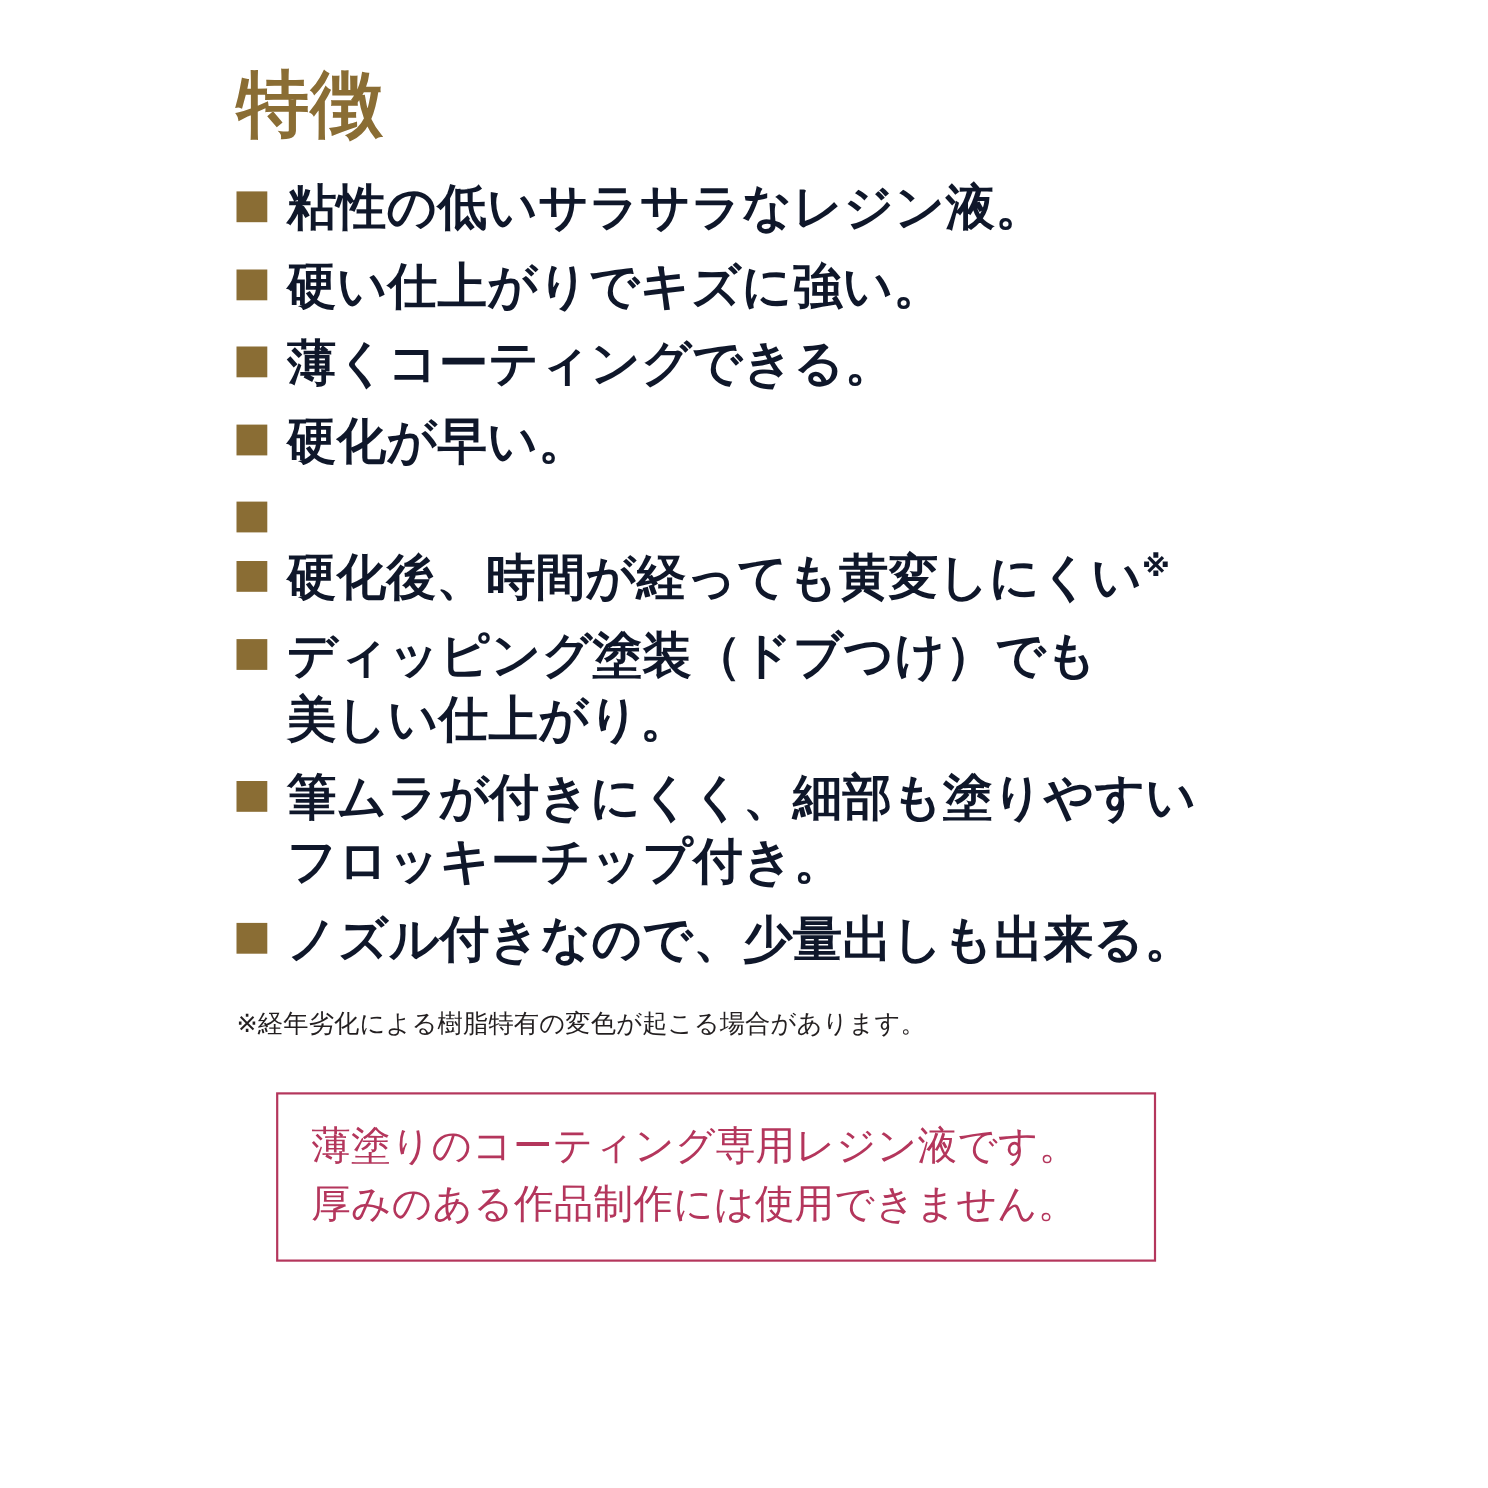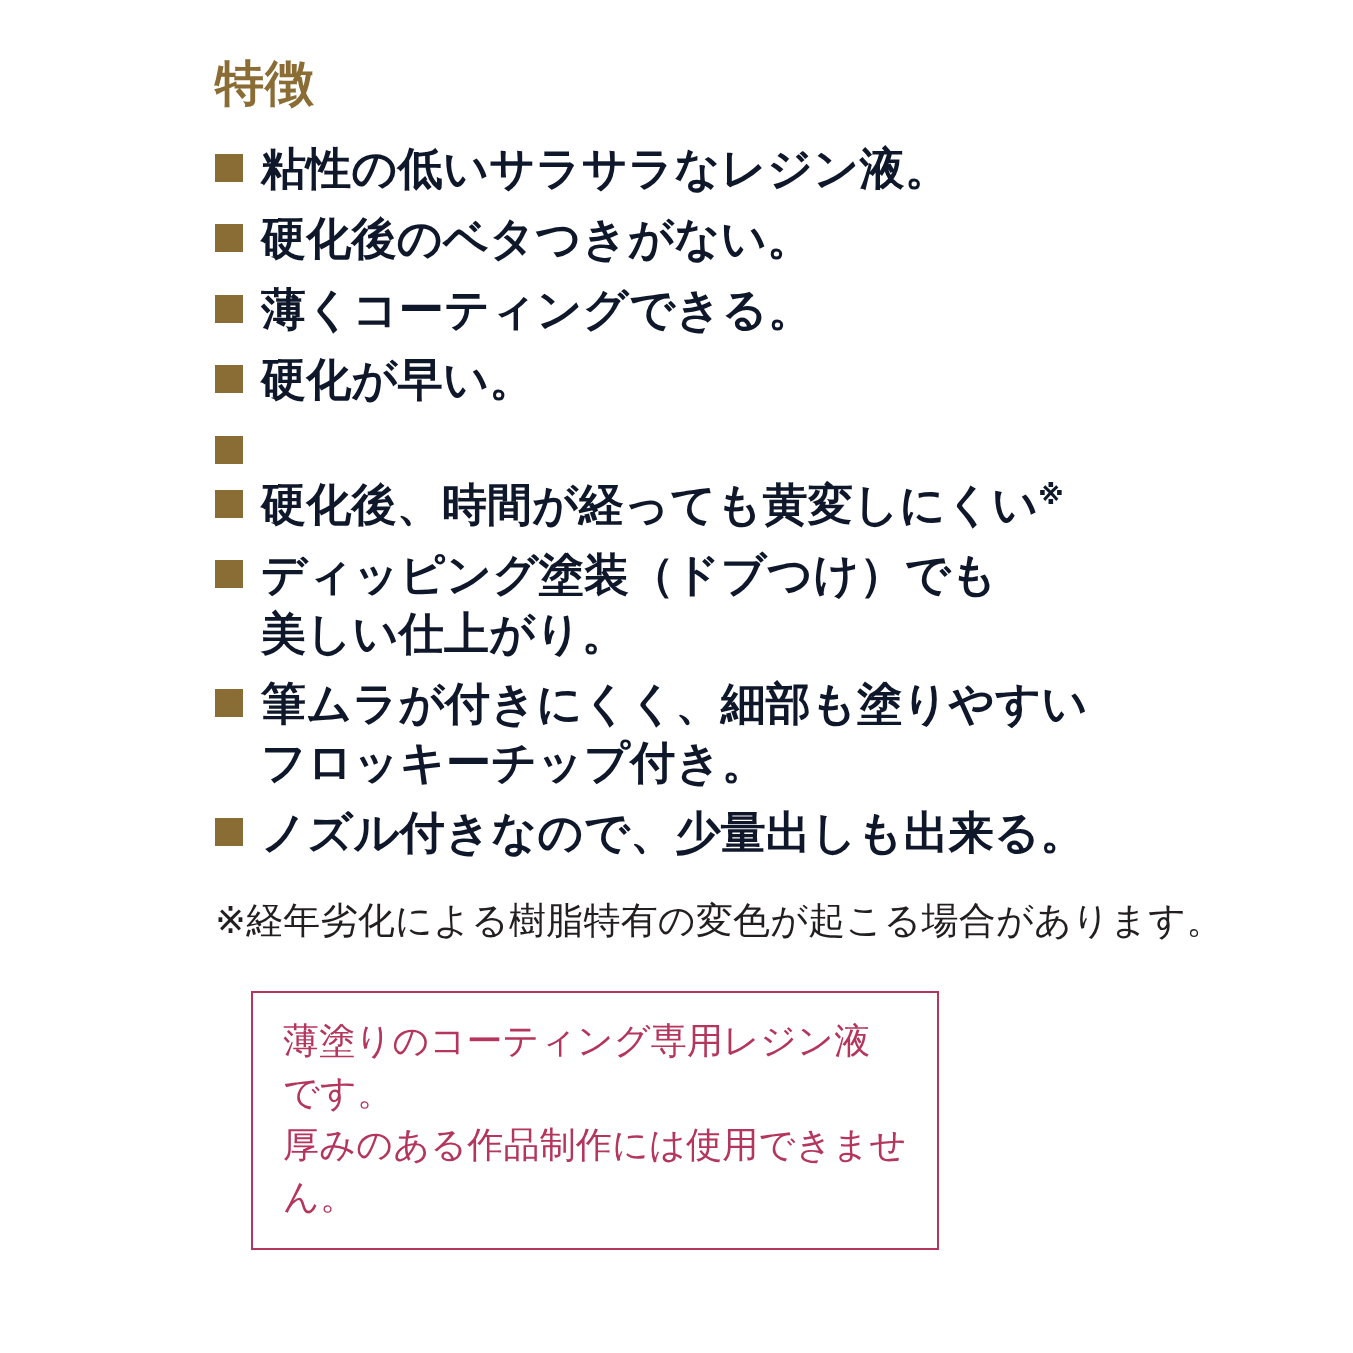"特徴" .section-title { font-size: 49px -> 66px }
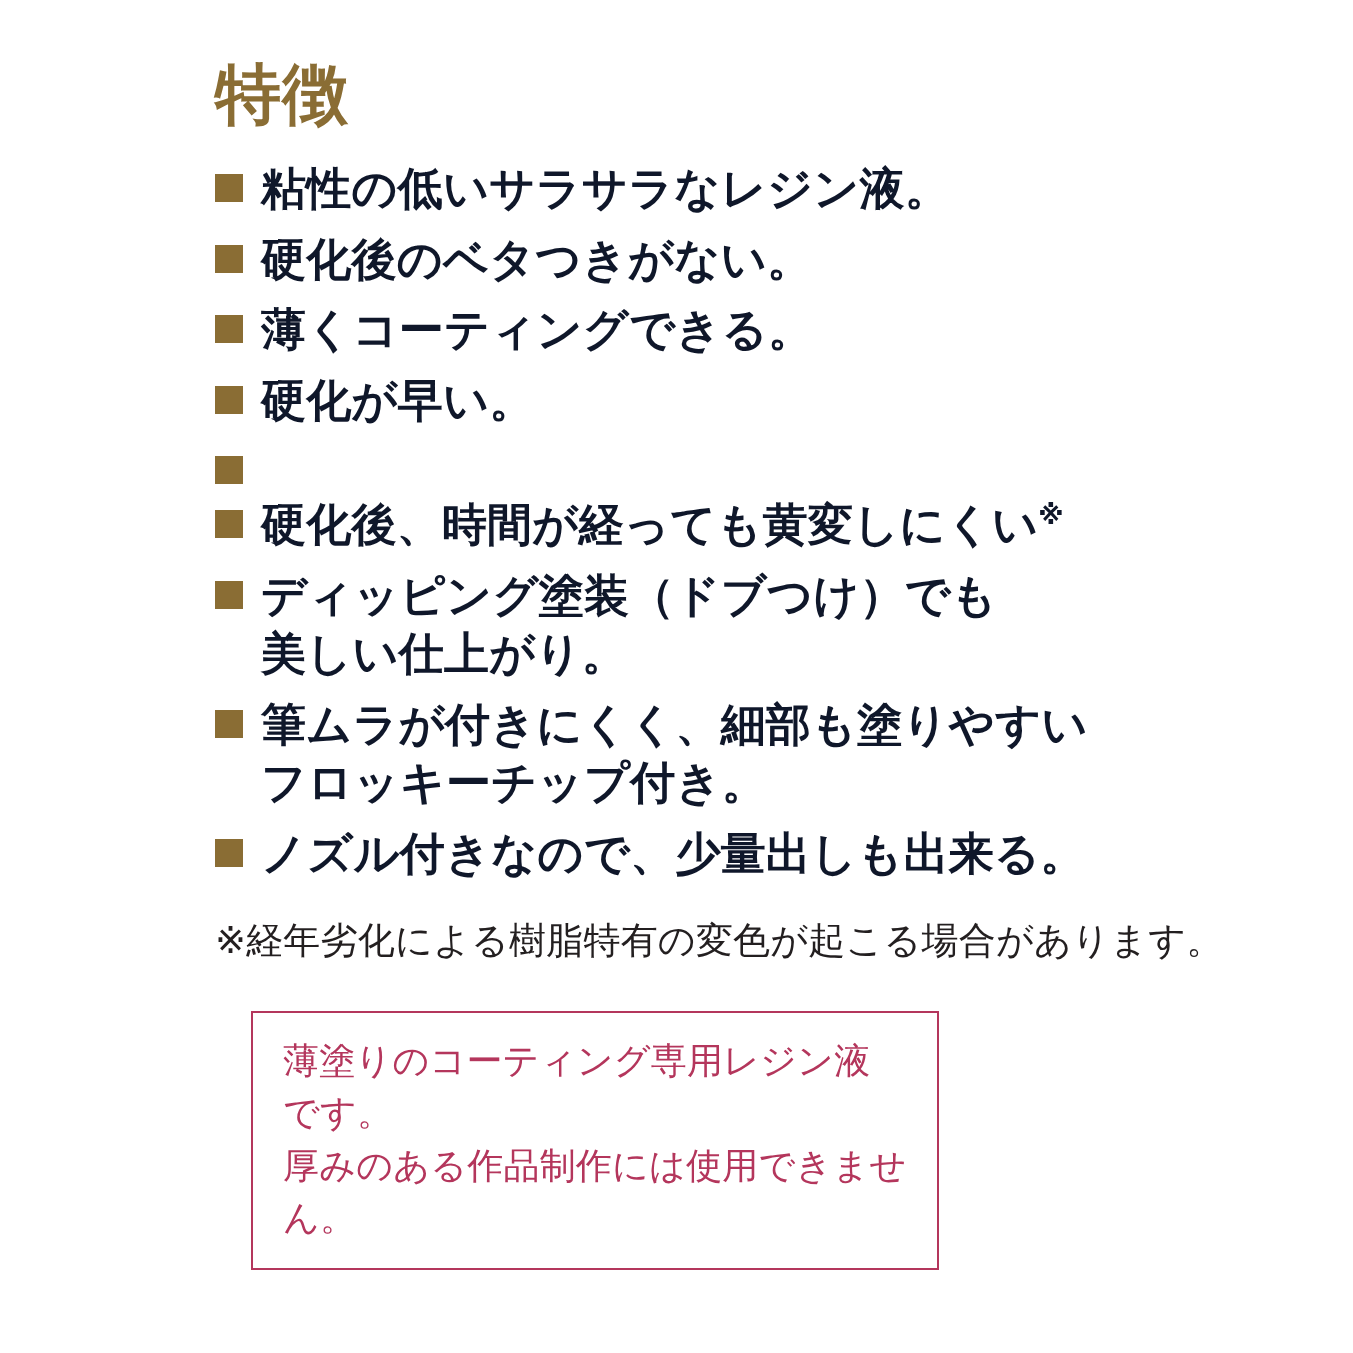"硬化後のベタつきがない。" span.feature-text { text: 化後のベタつきがな -> い仕上がりでキズに強 }
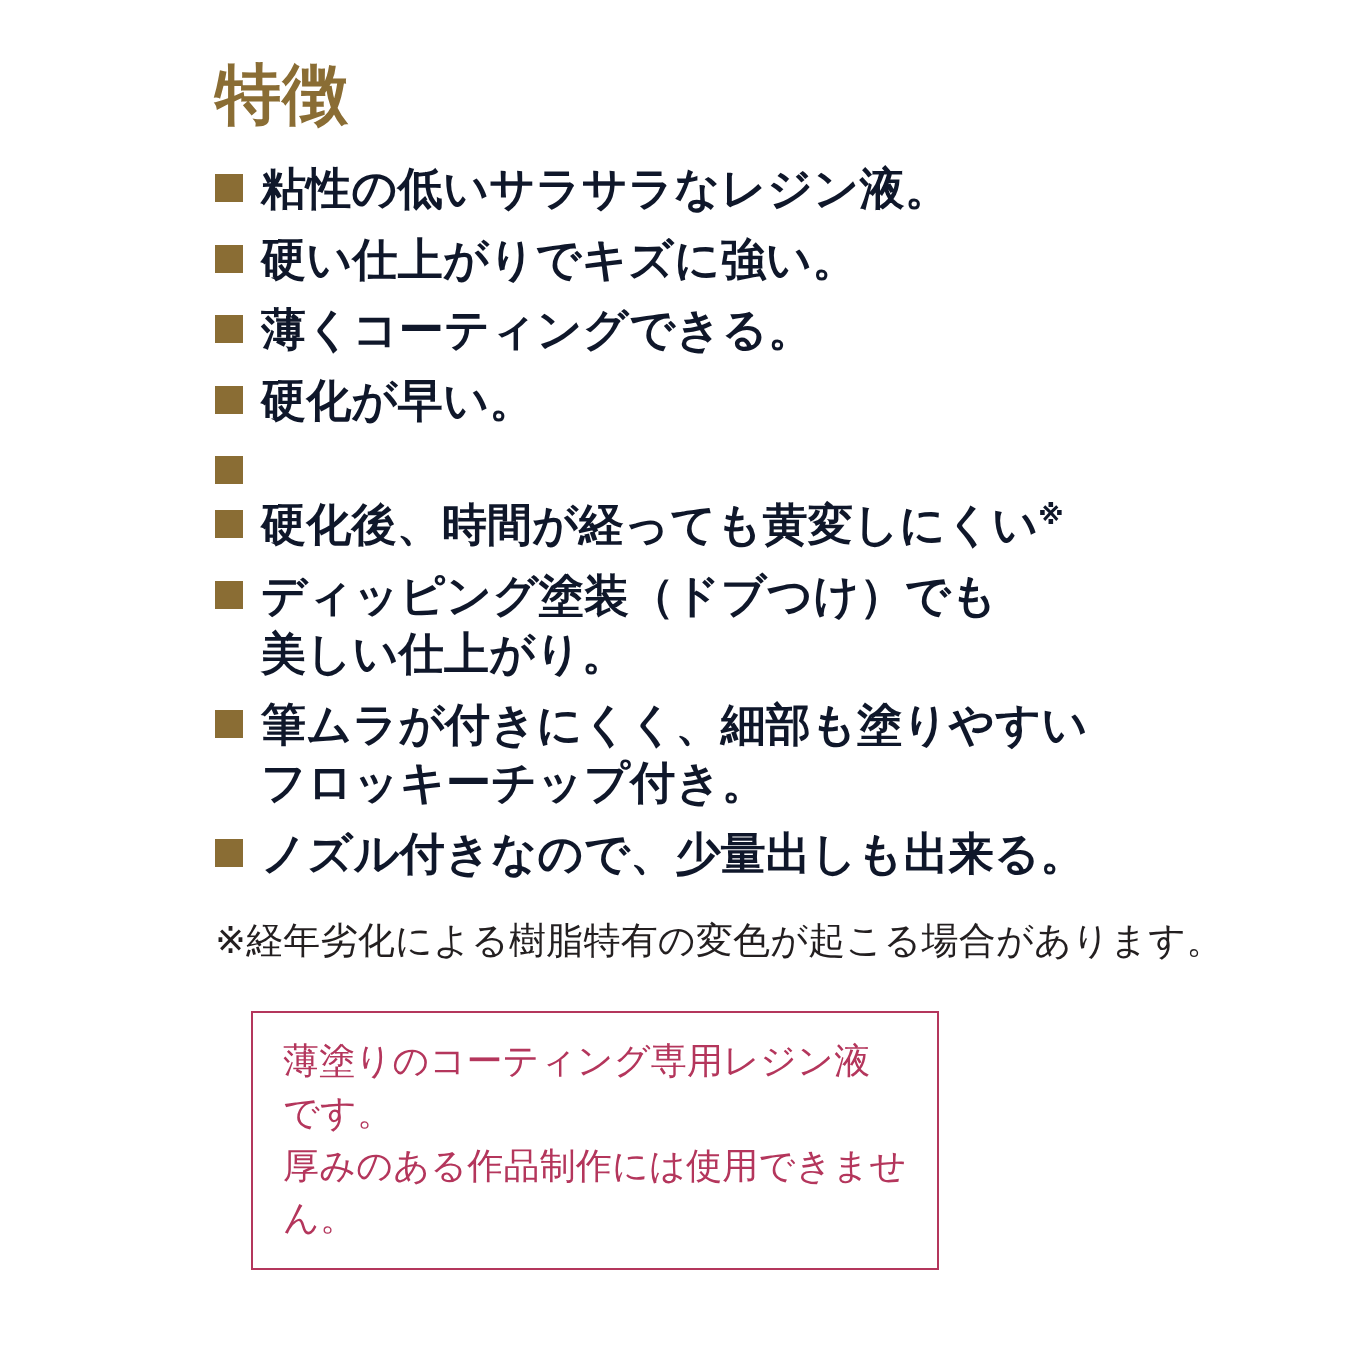"※経年劣化による樹脂特有の変色が起こる場合があります。" .footnote { font-size: 37px -> 23px }
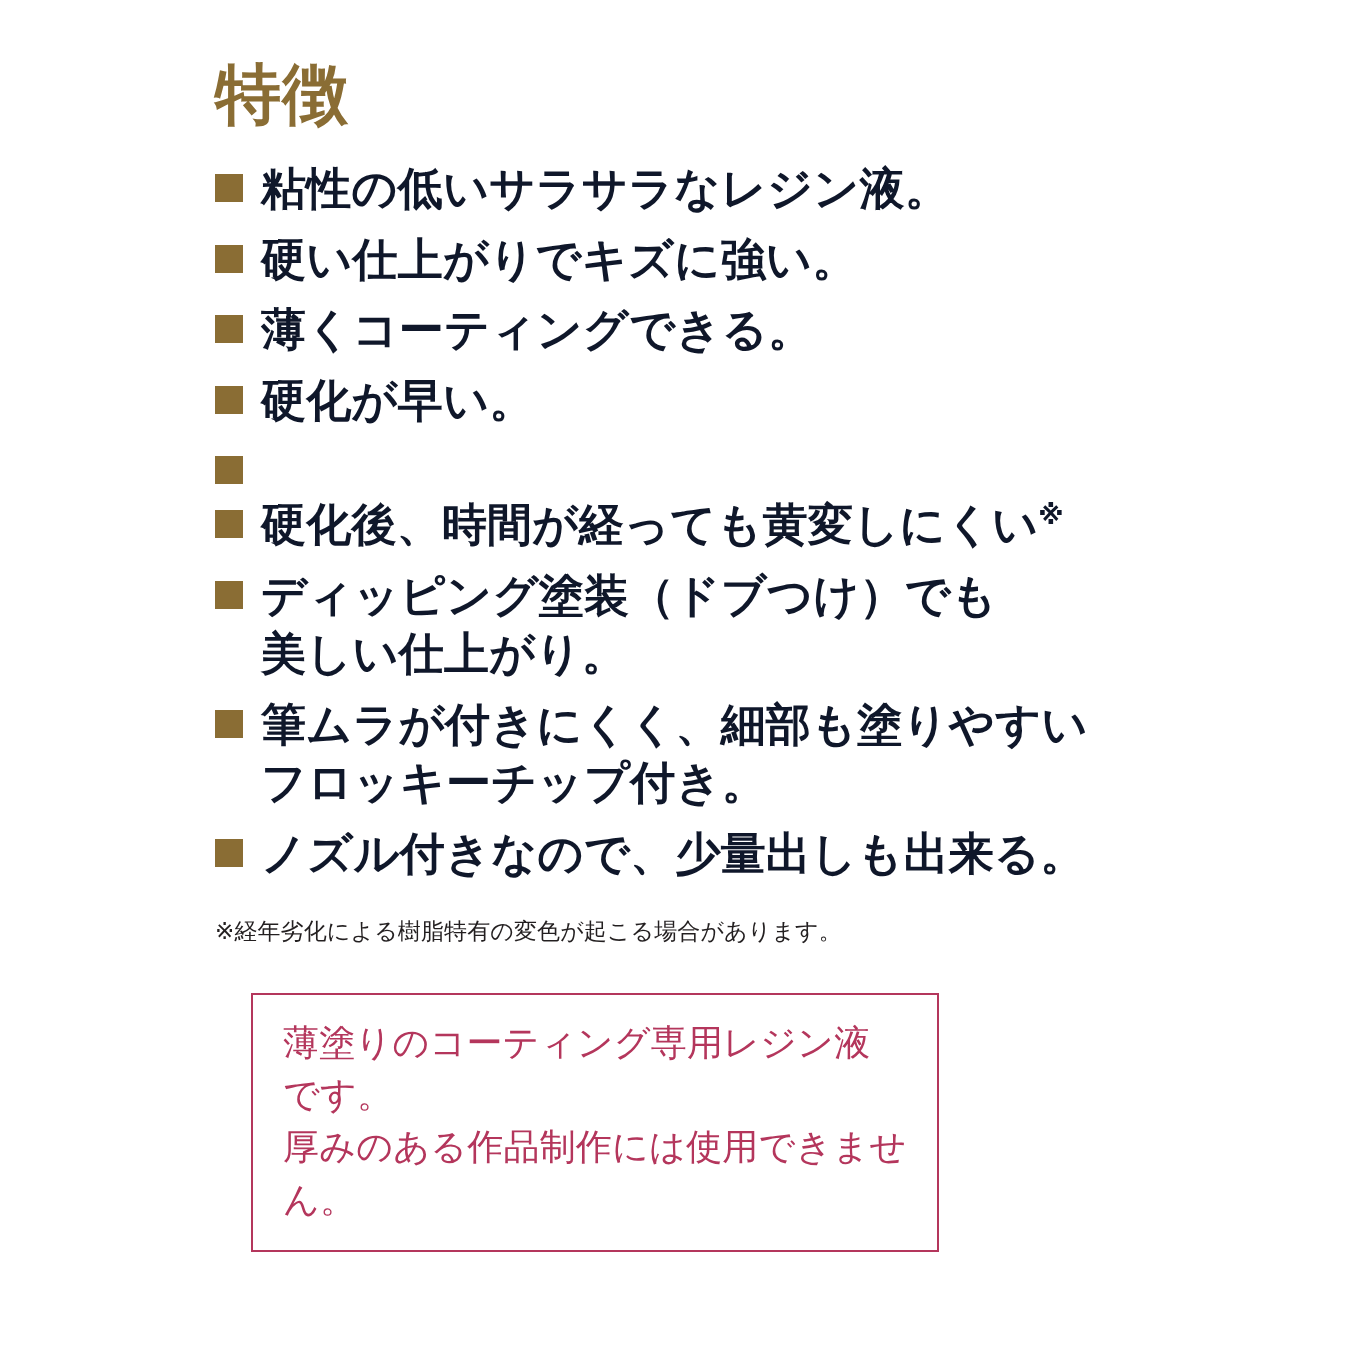"薄塗りのコーティング専用レジン液です。" .notice-box { width: 688px -> 800px }
